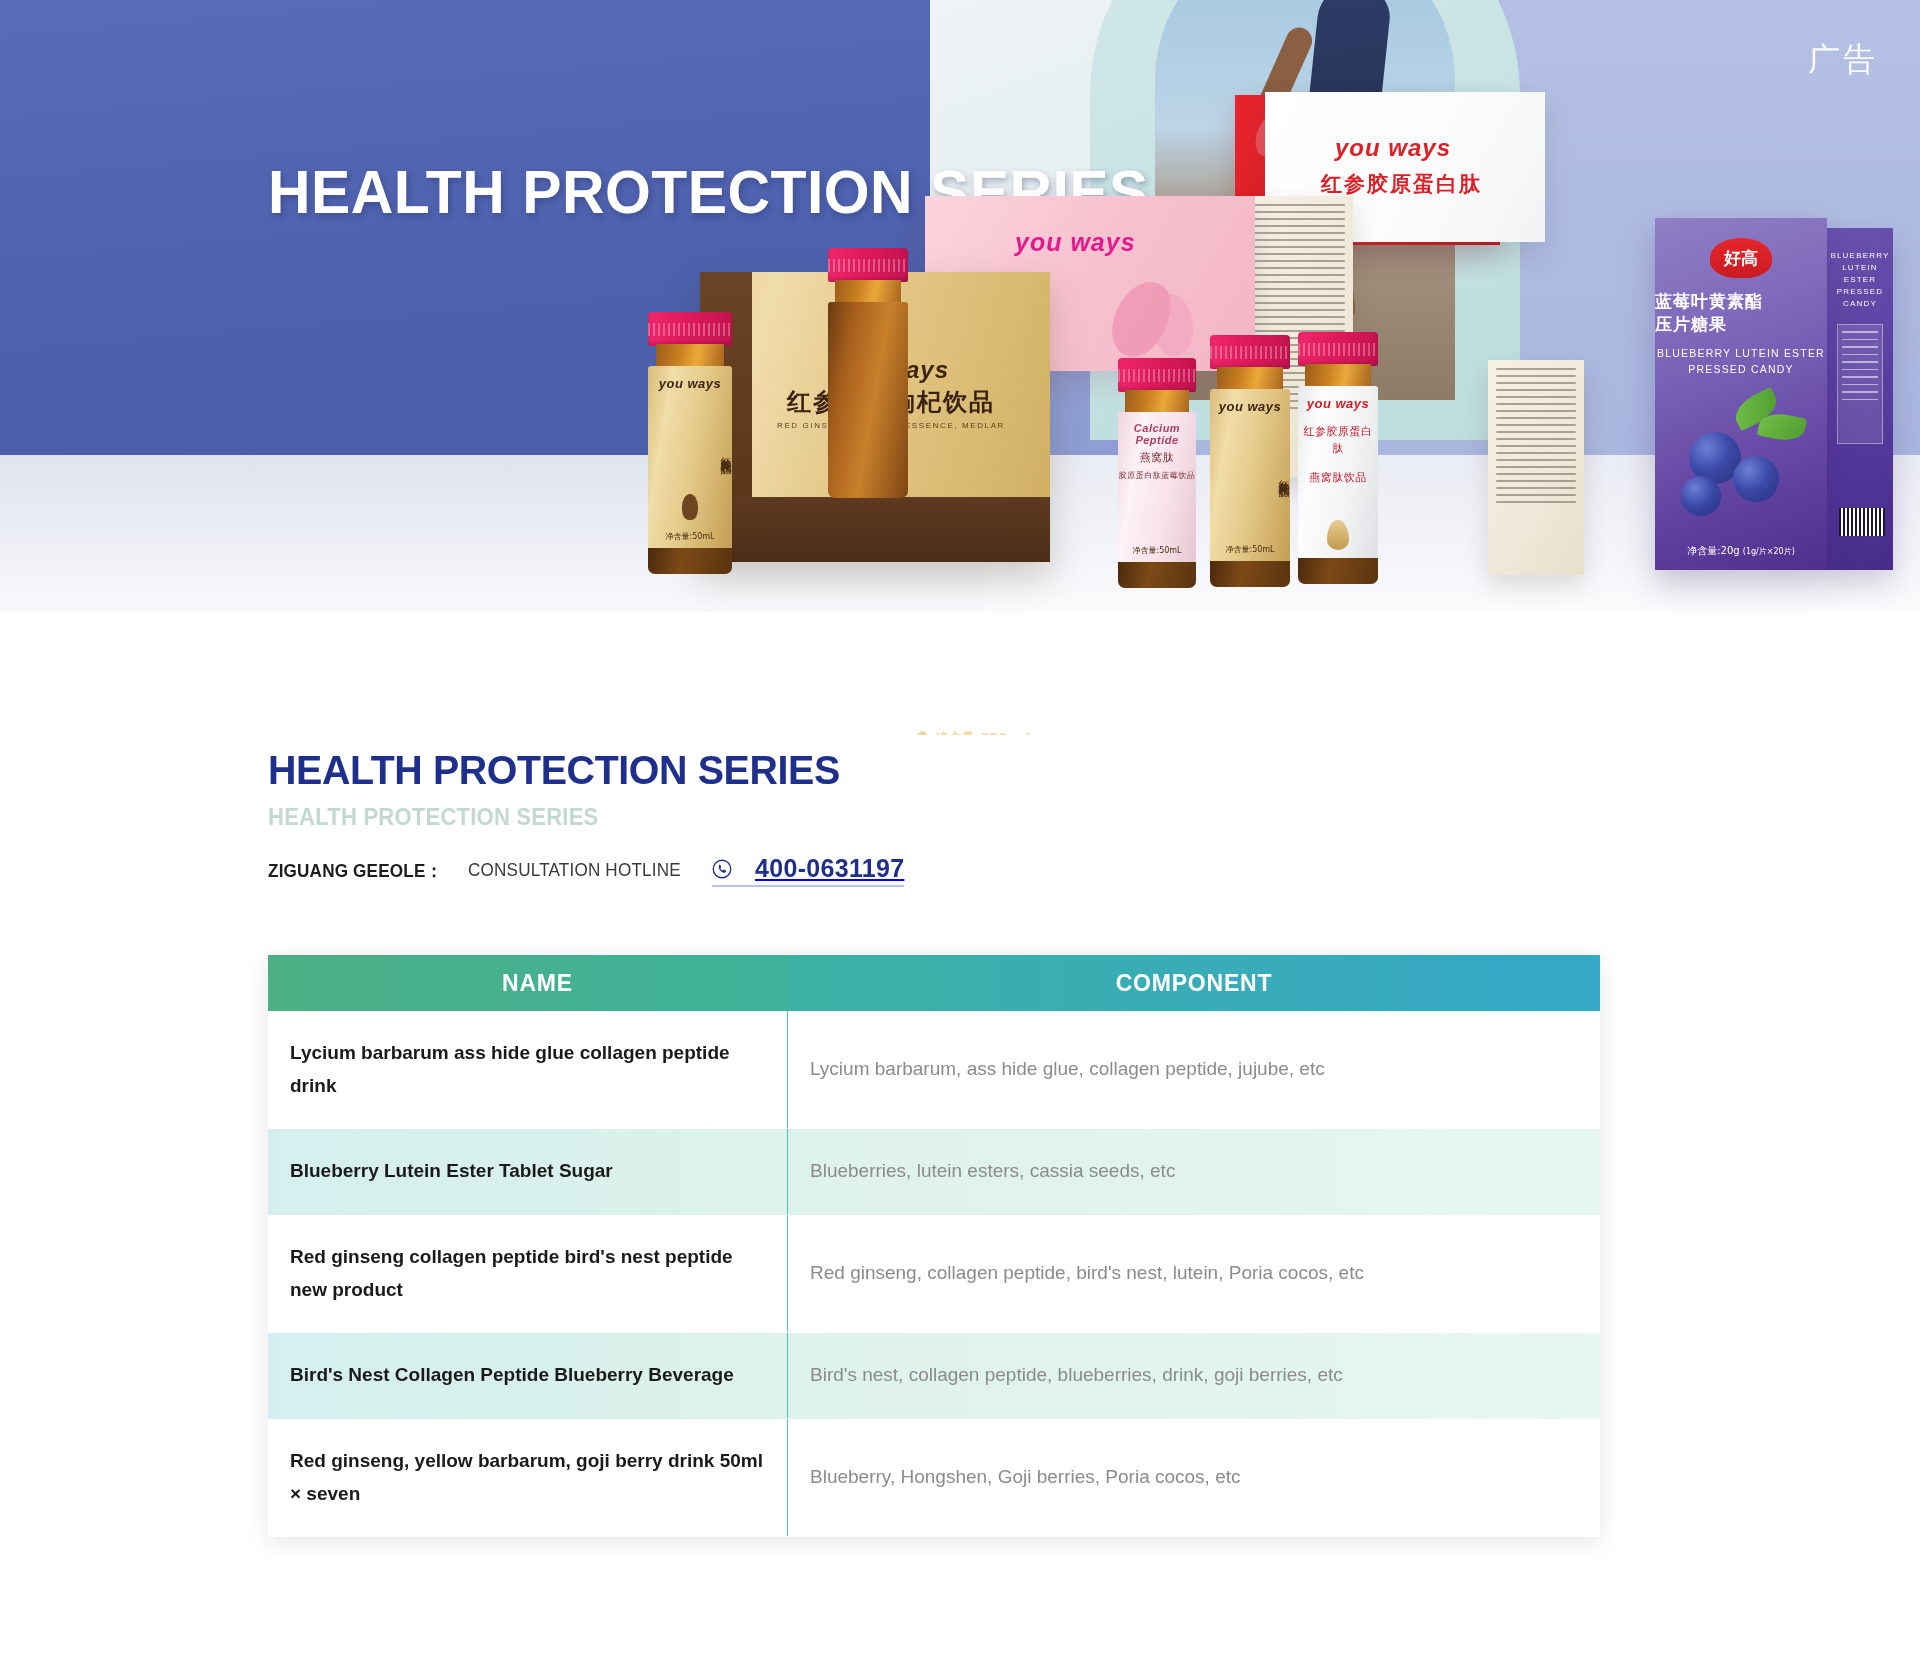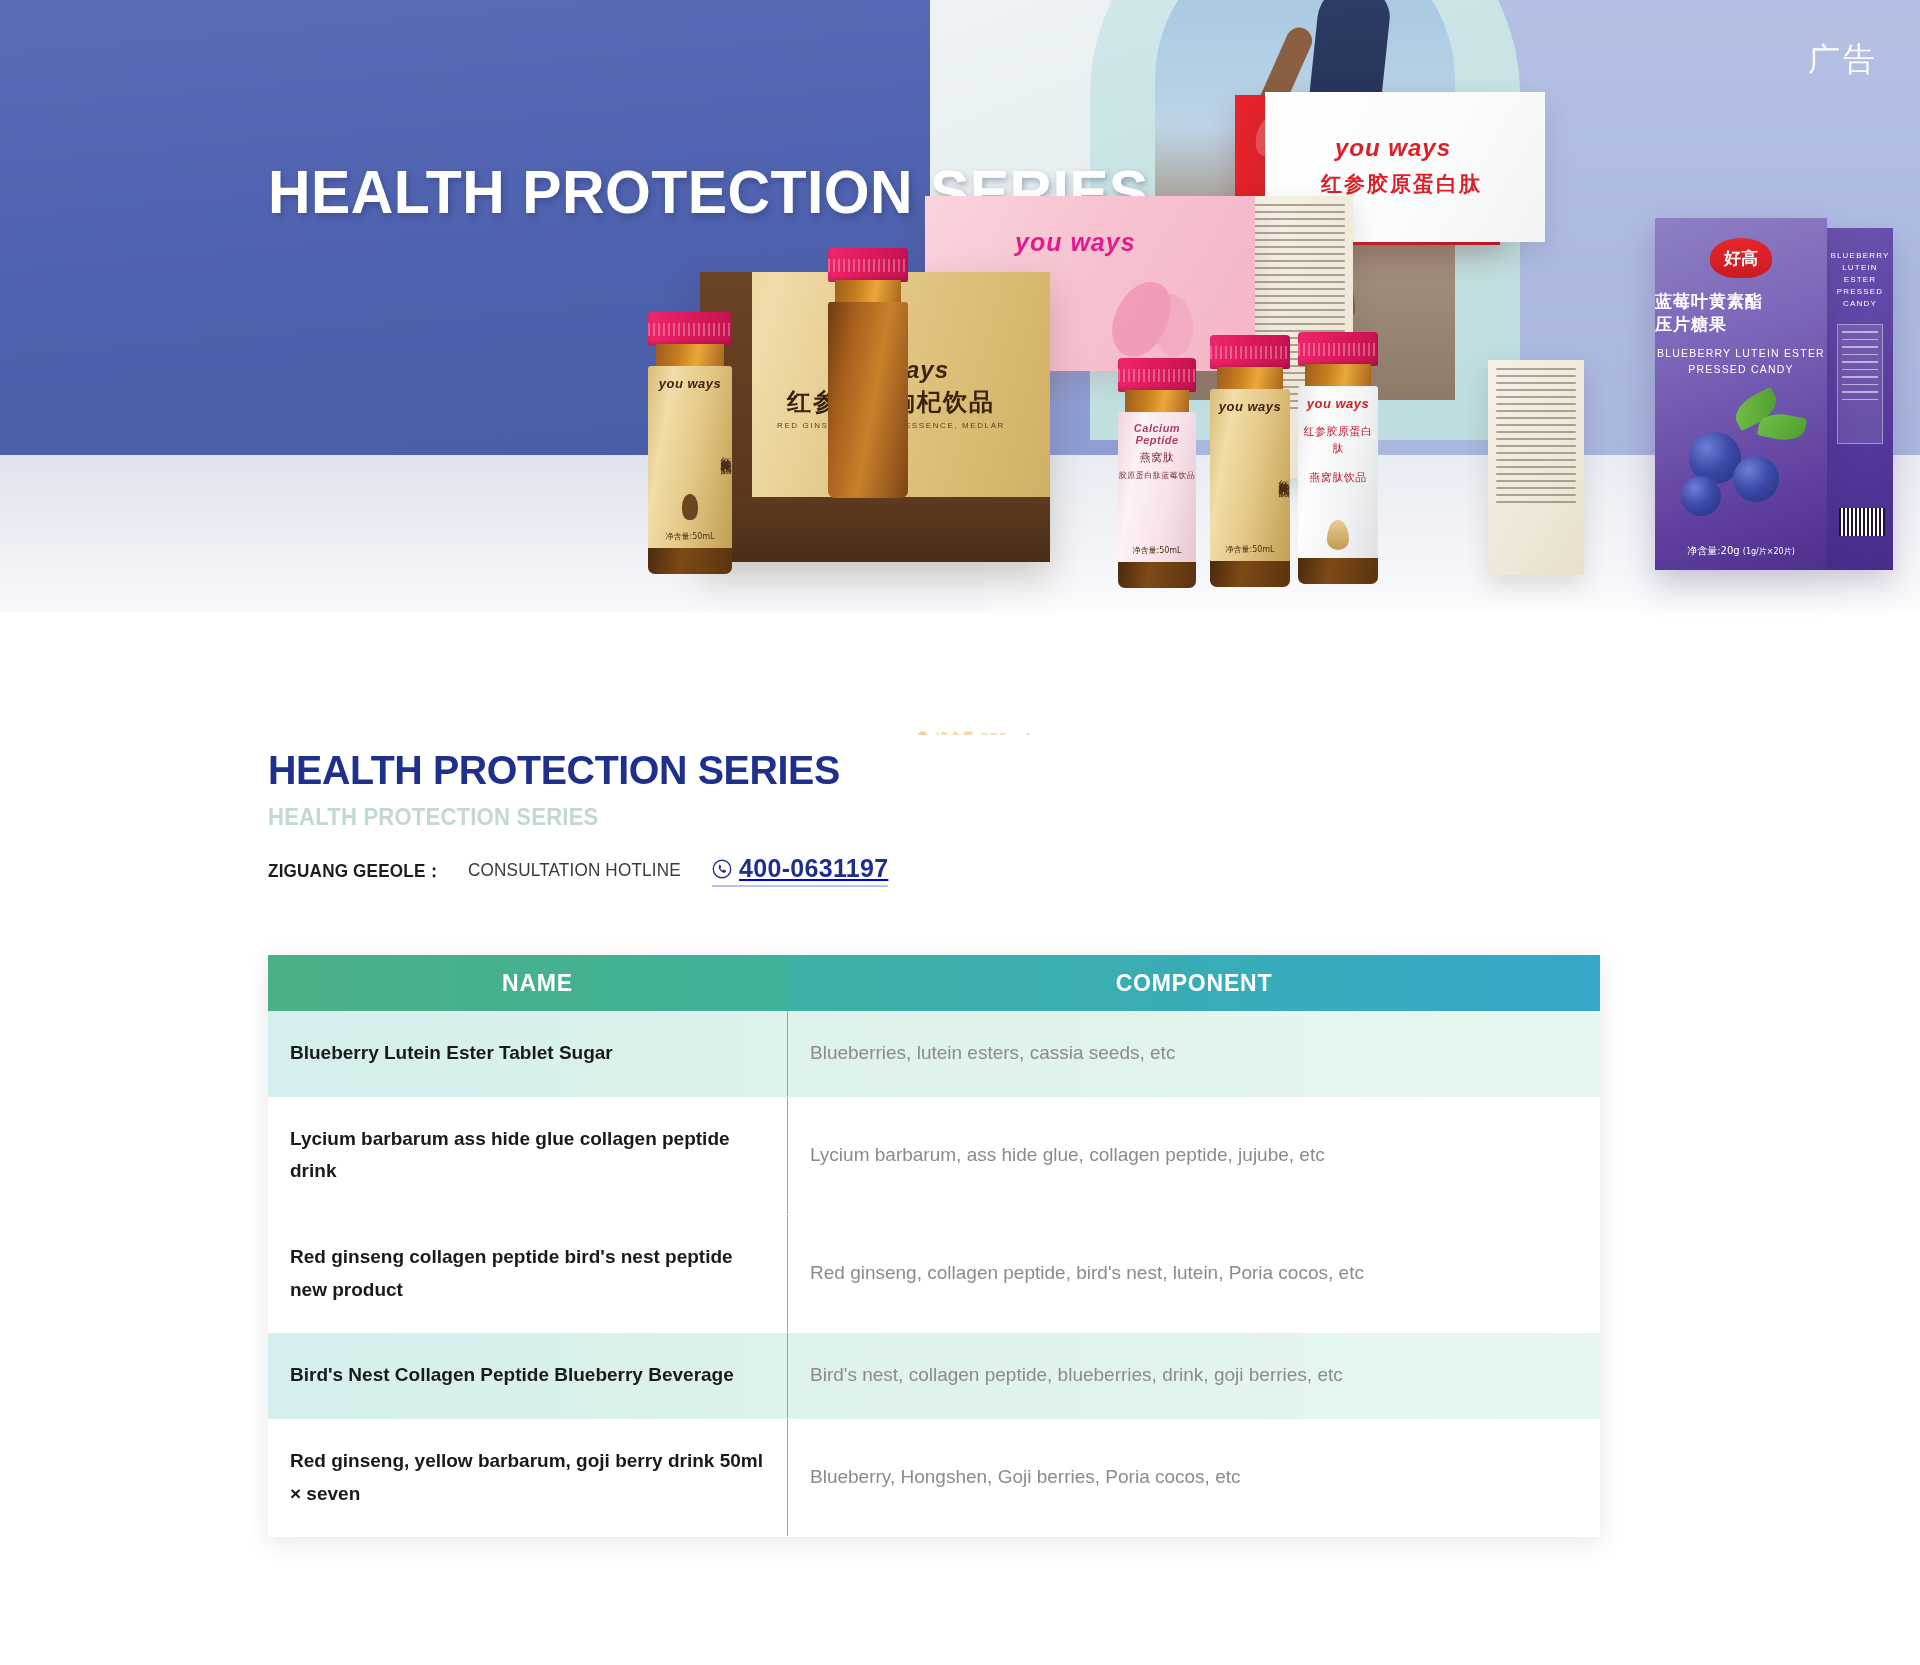"400-0631197" .phone-wrap { gap: 7px -> 23px }
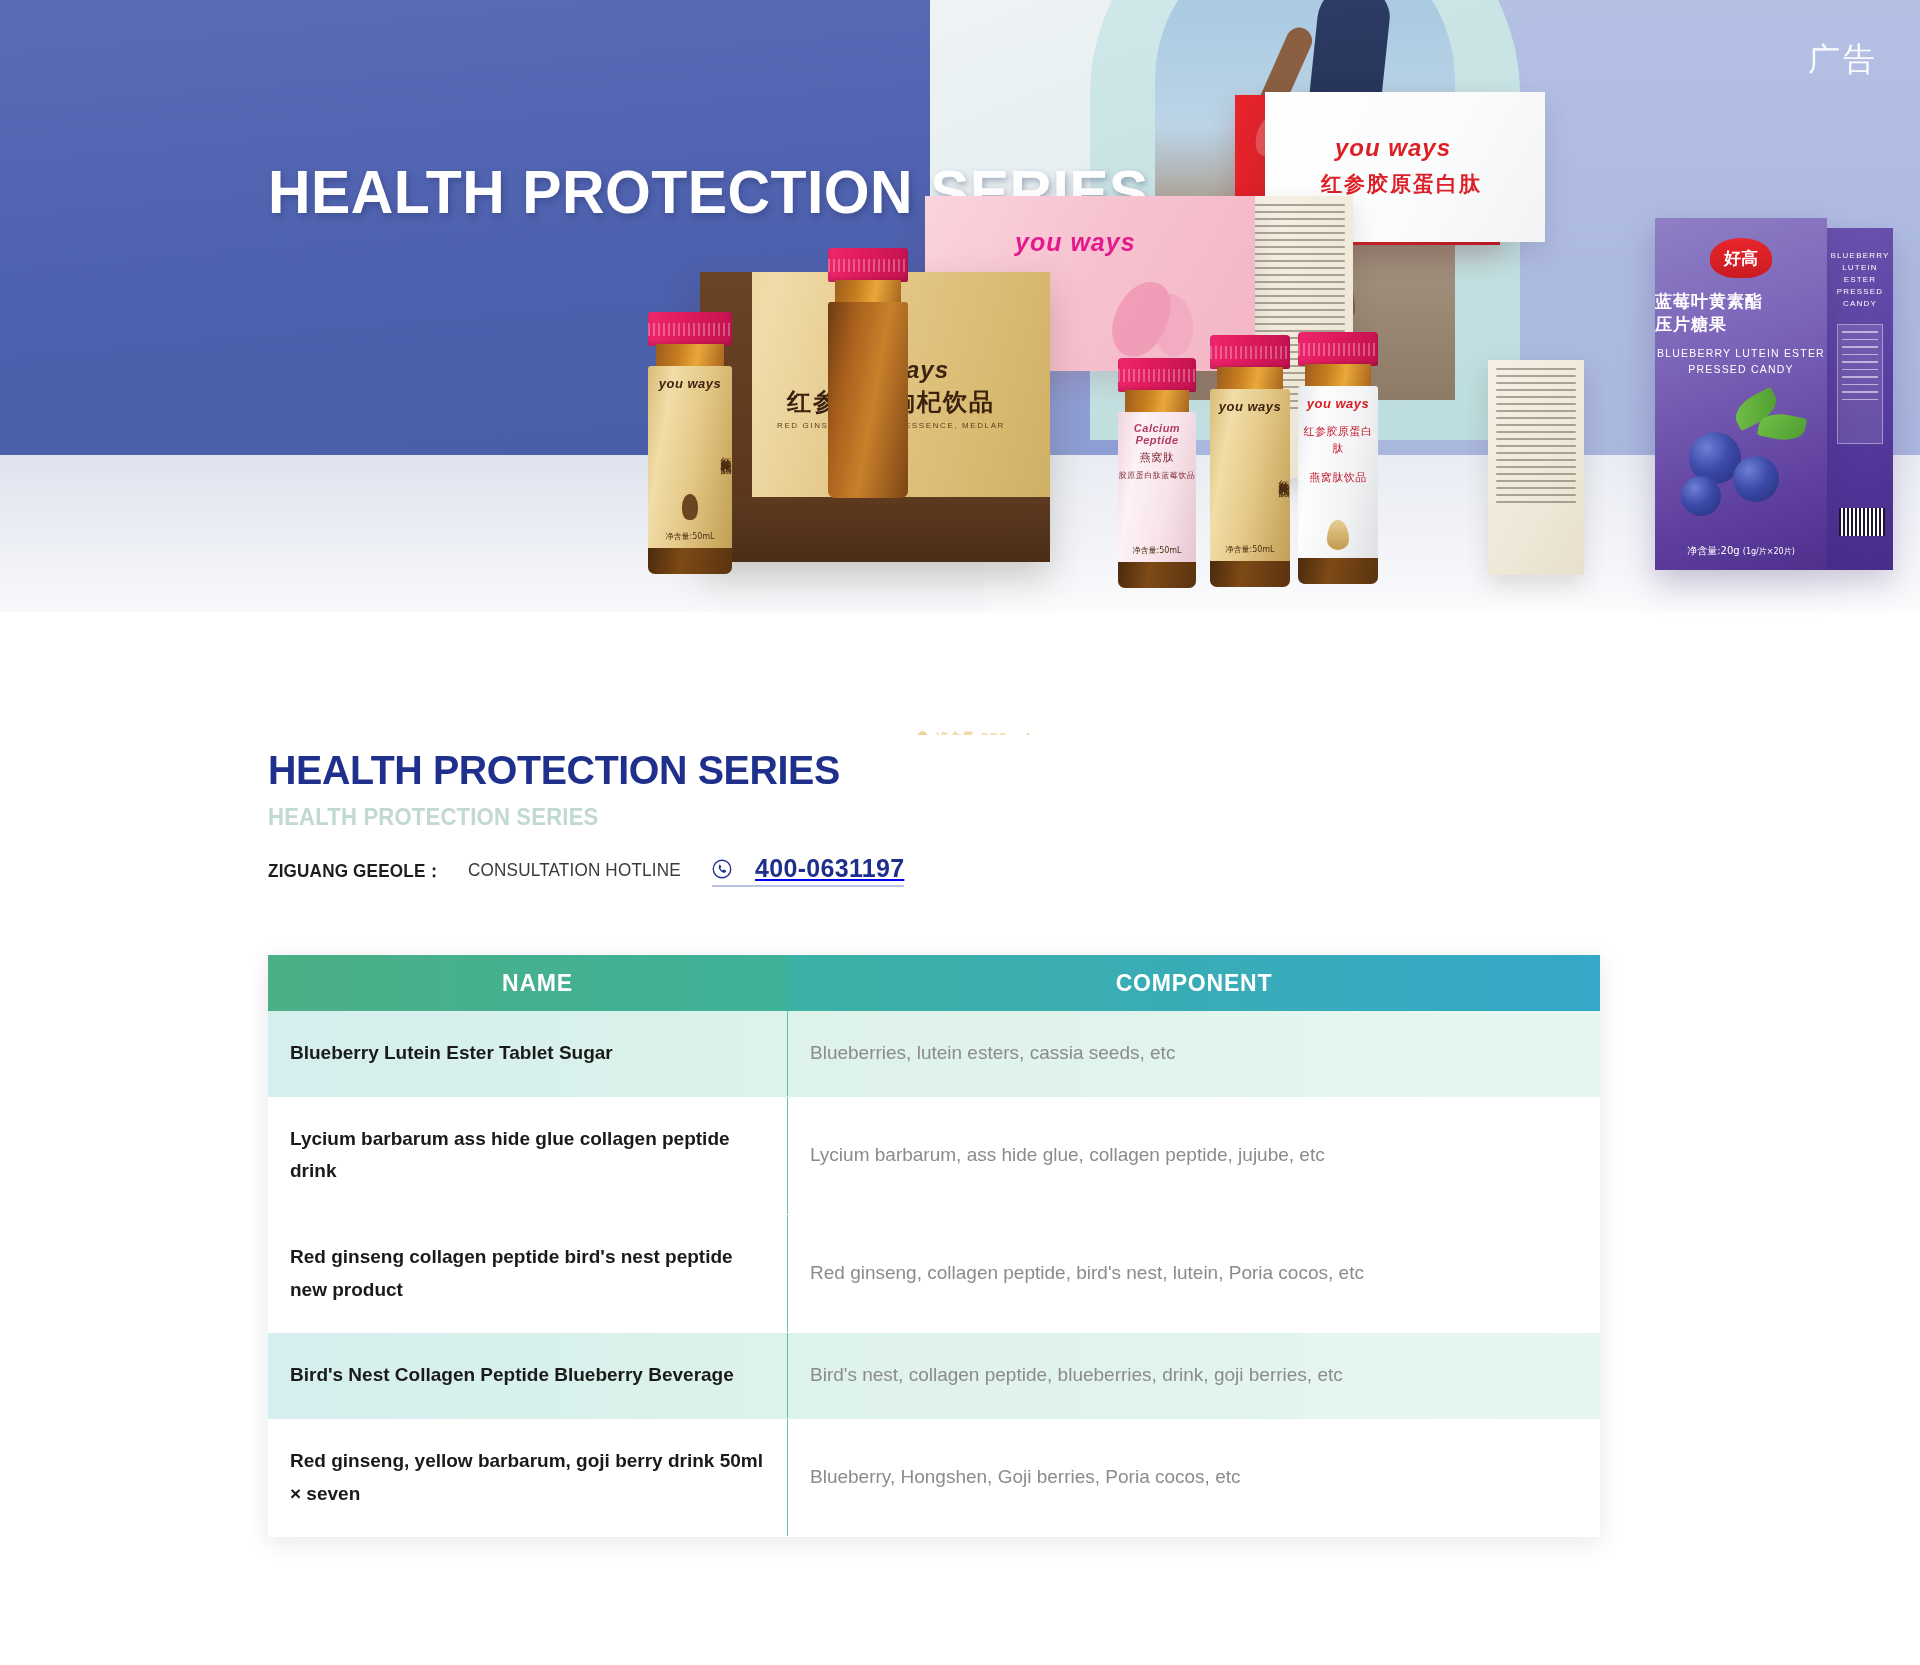"Blueberry Lutein Ester Tablet Sugar" div.tr { order: before "Lycium barbarum ass hide glue" -> after "Lycium barbarum ass hide glue" }
